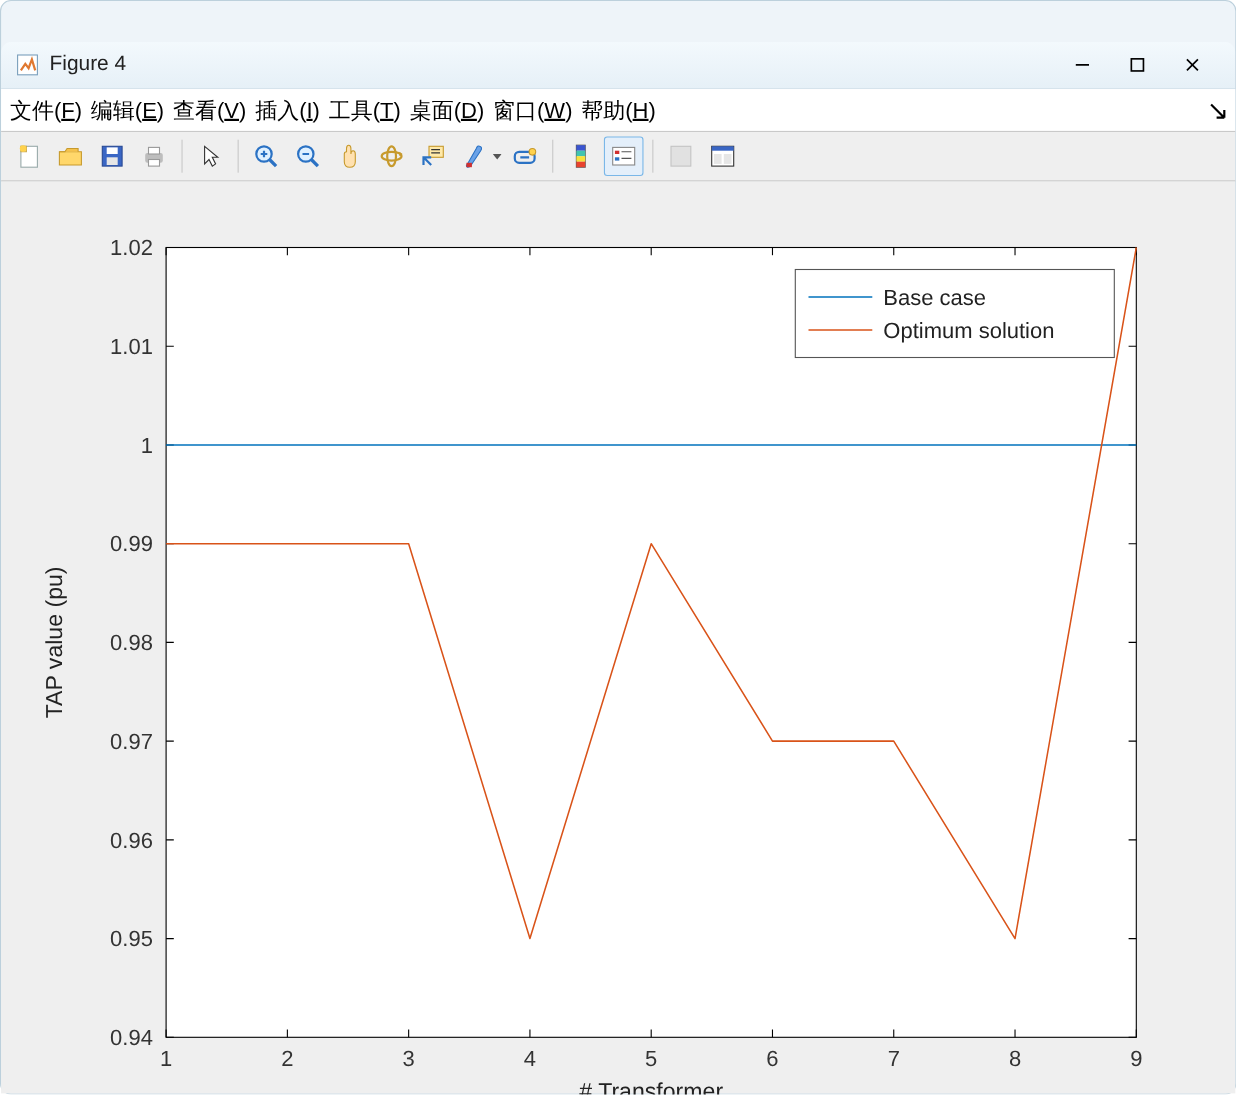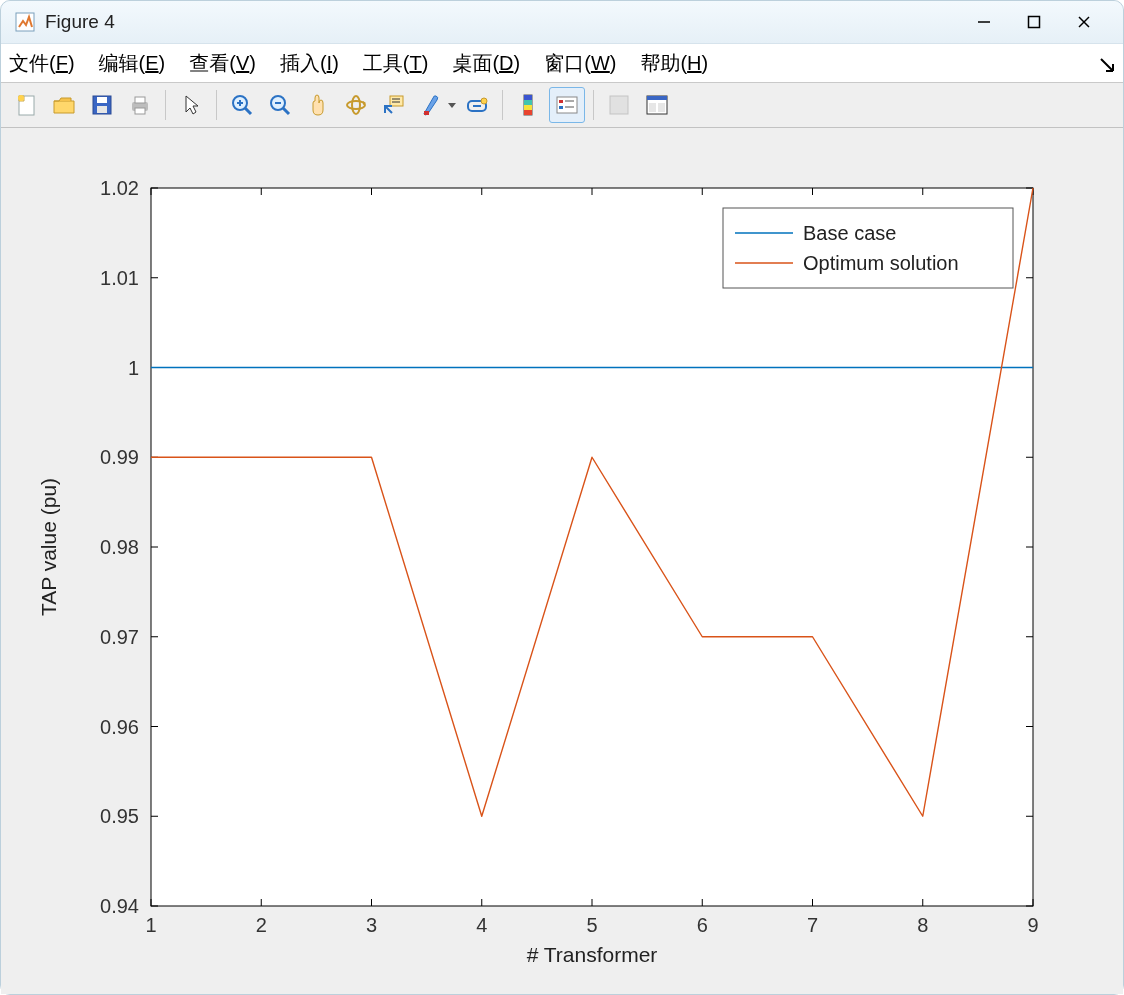"Figure 4" .titlebar { margin-top: none -> 37px }
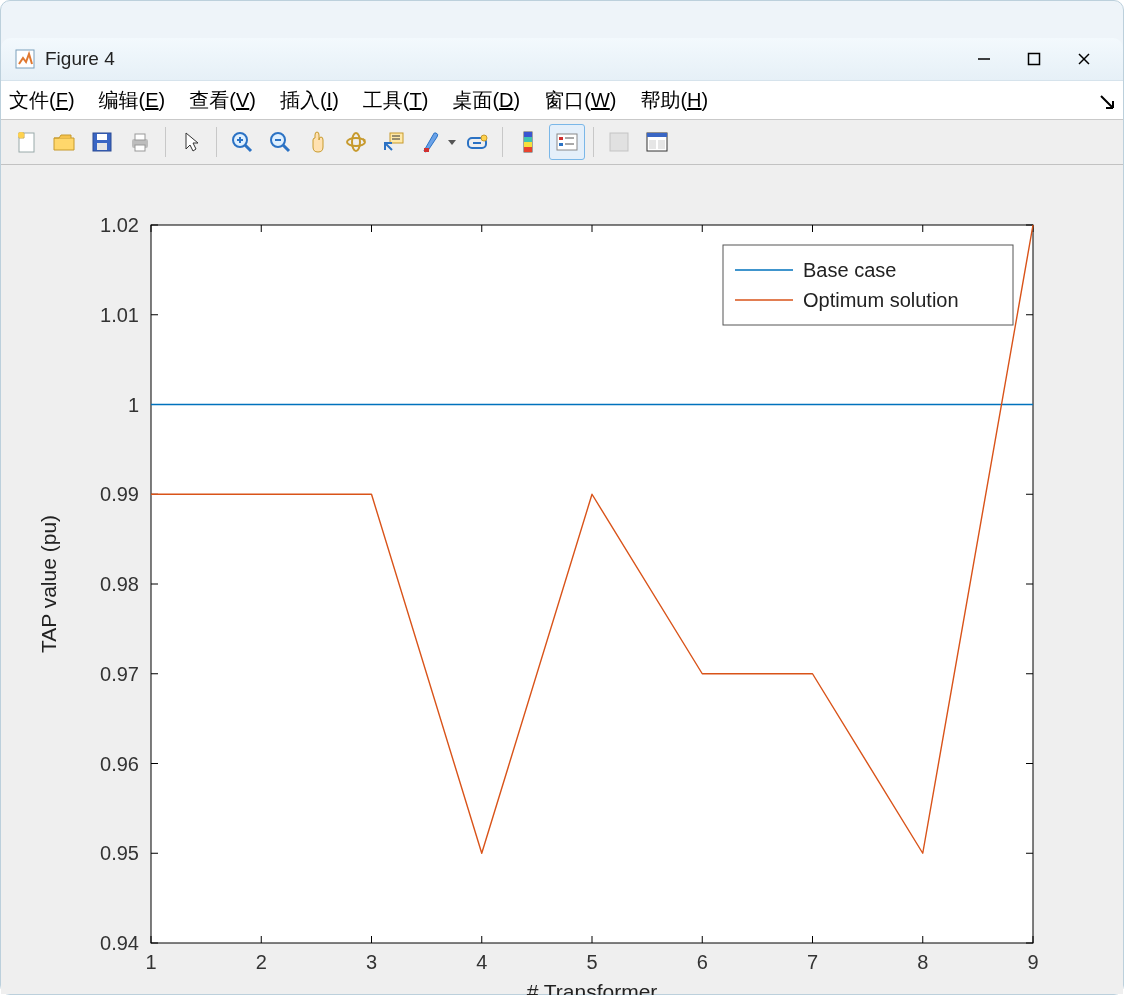"文件(F)" .menubar { gap: 24px -> 8px }
